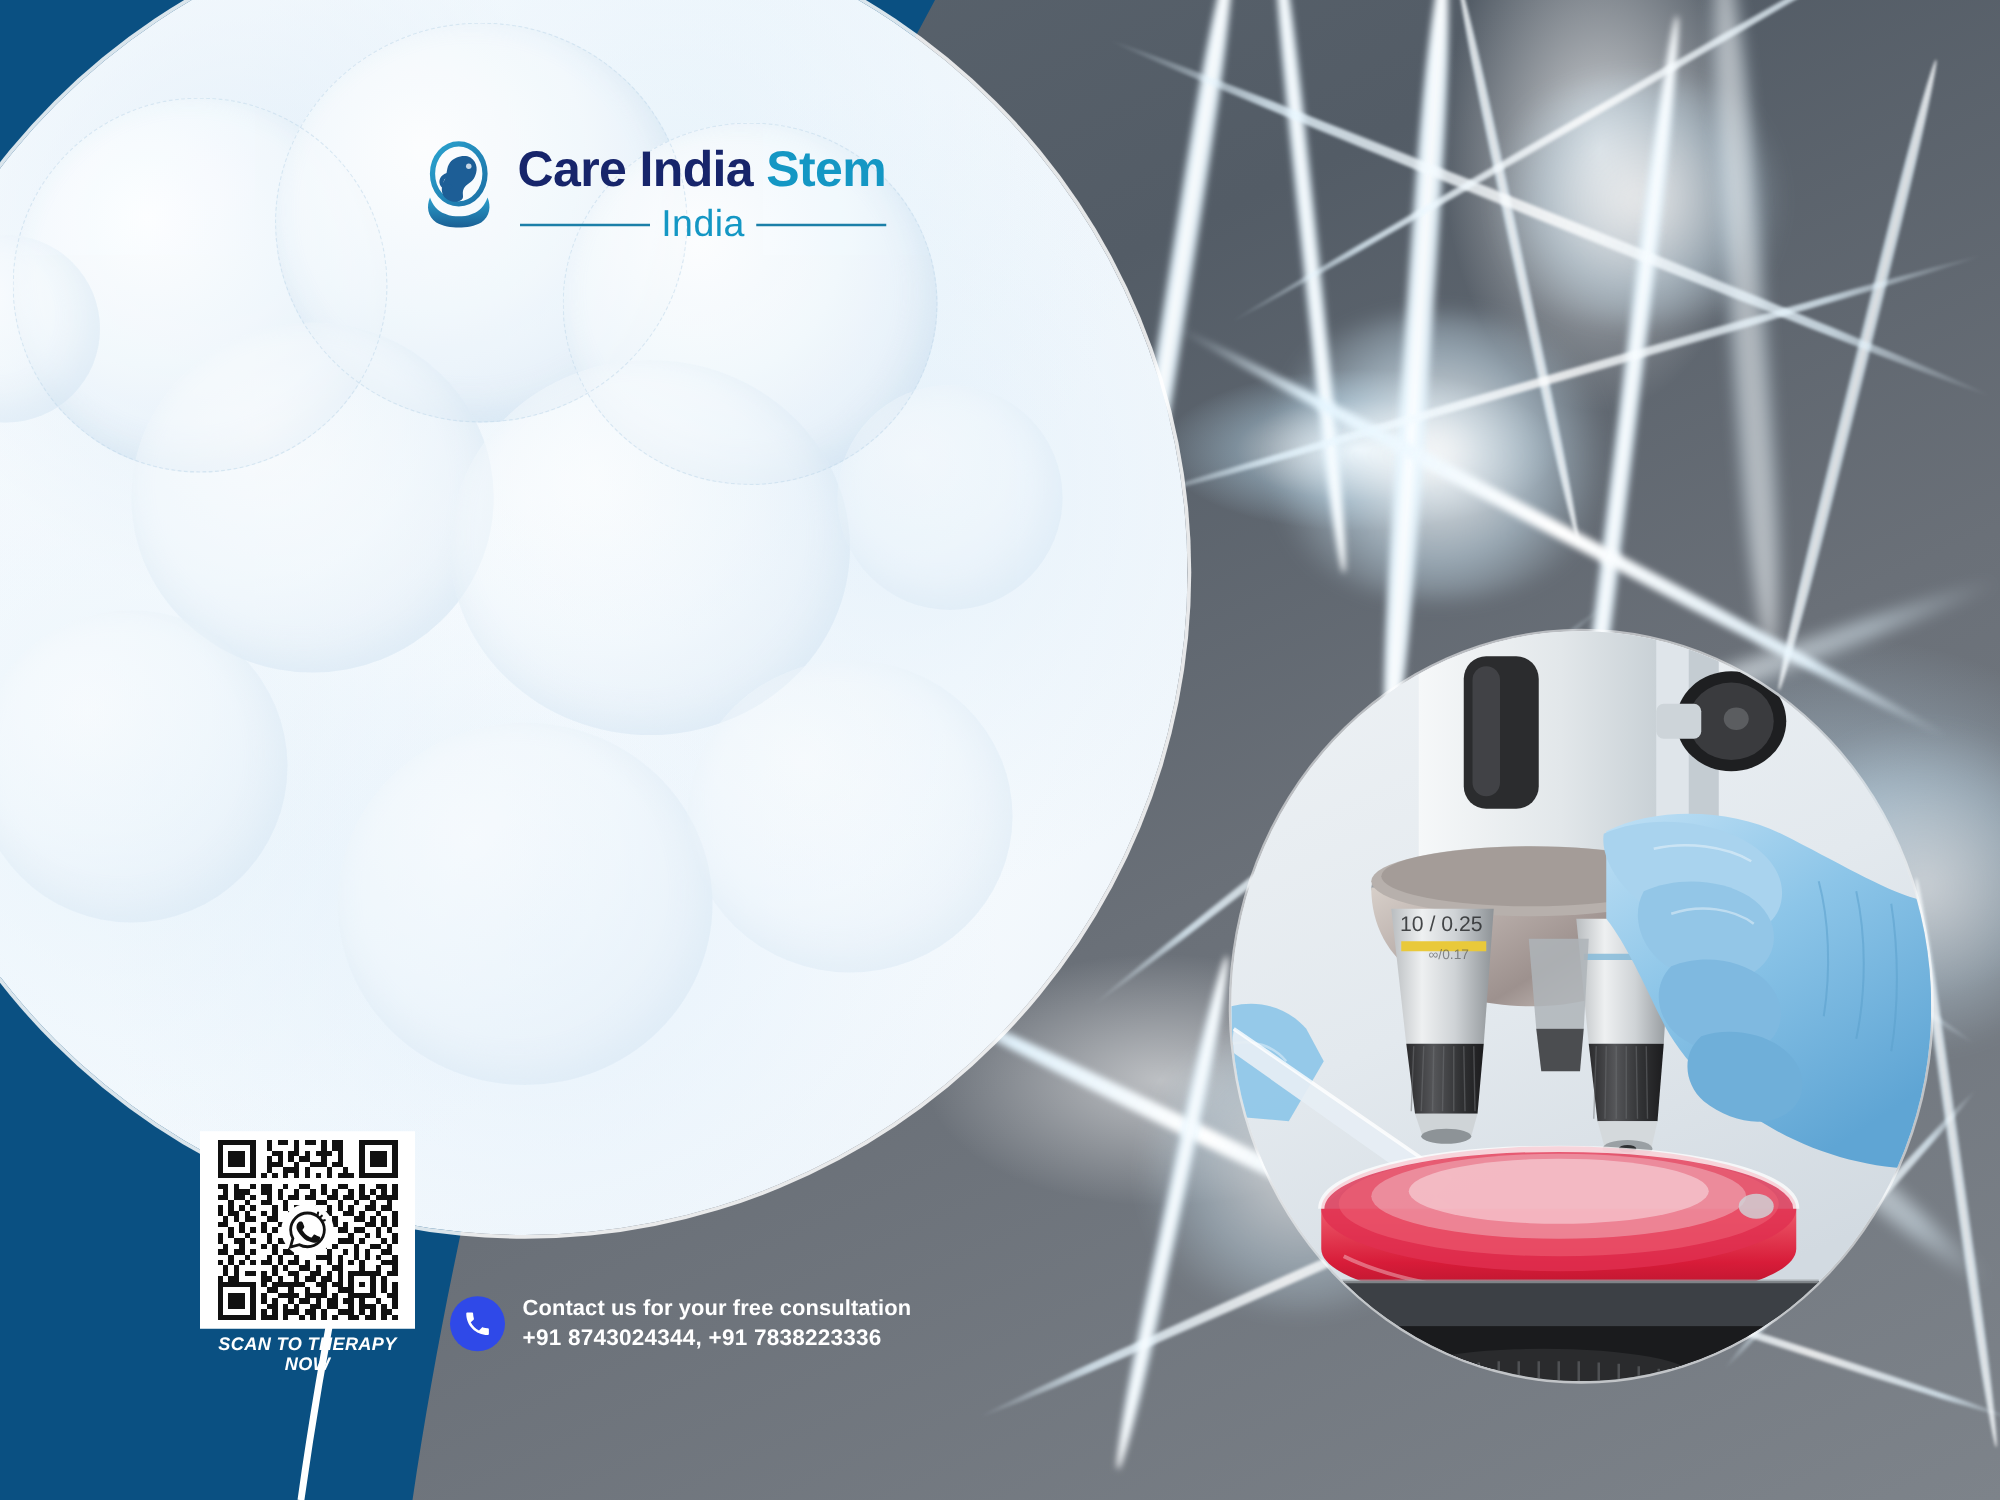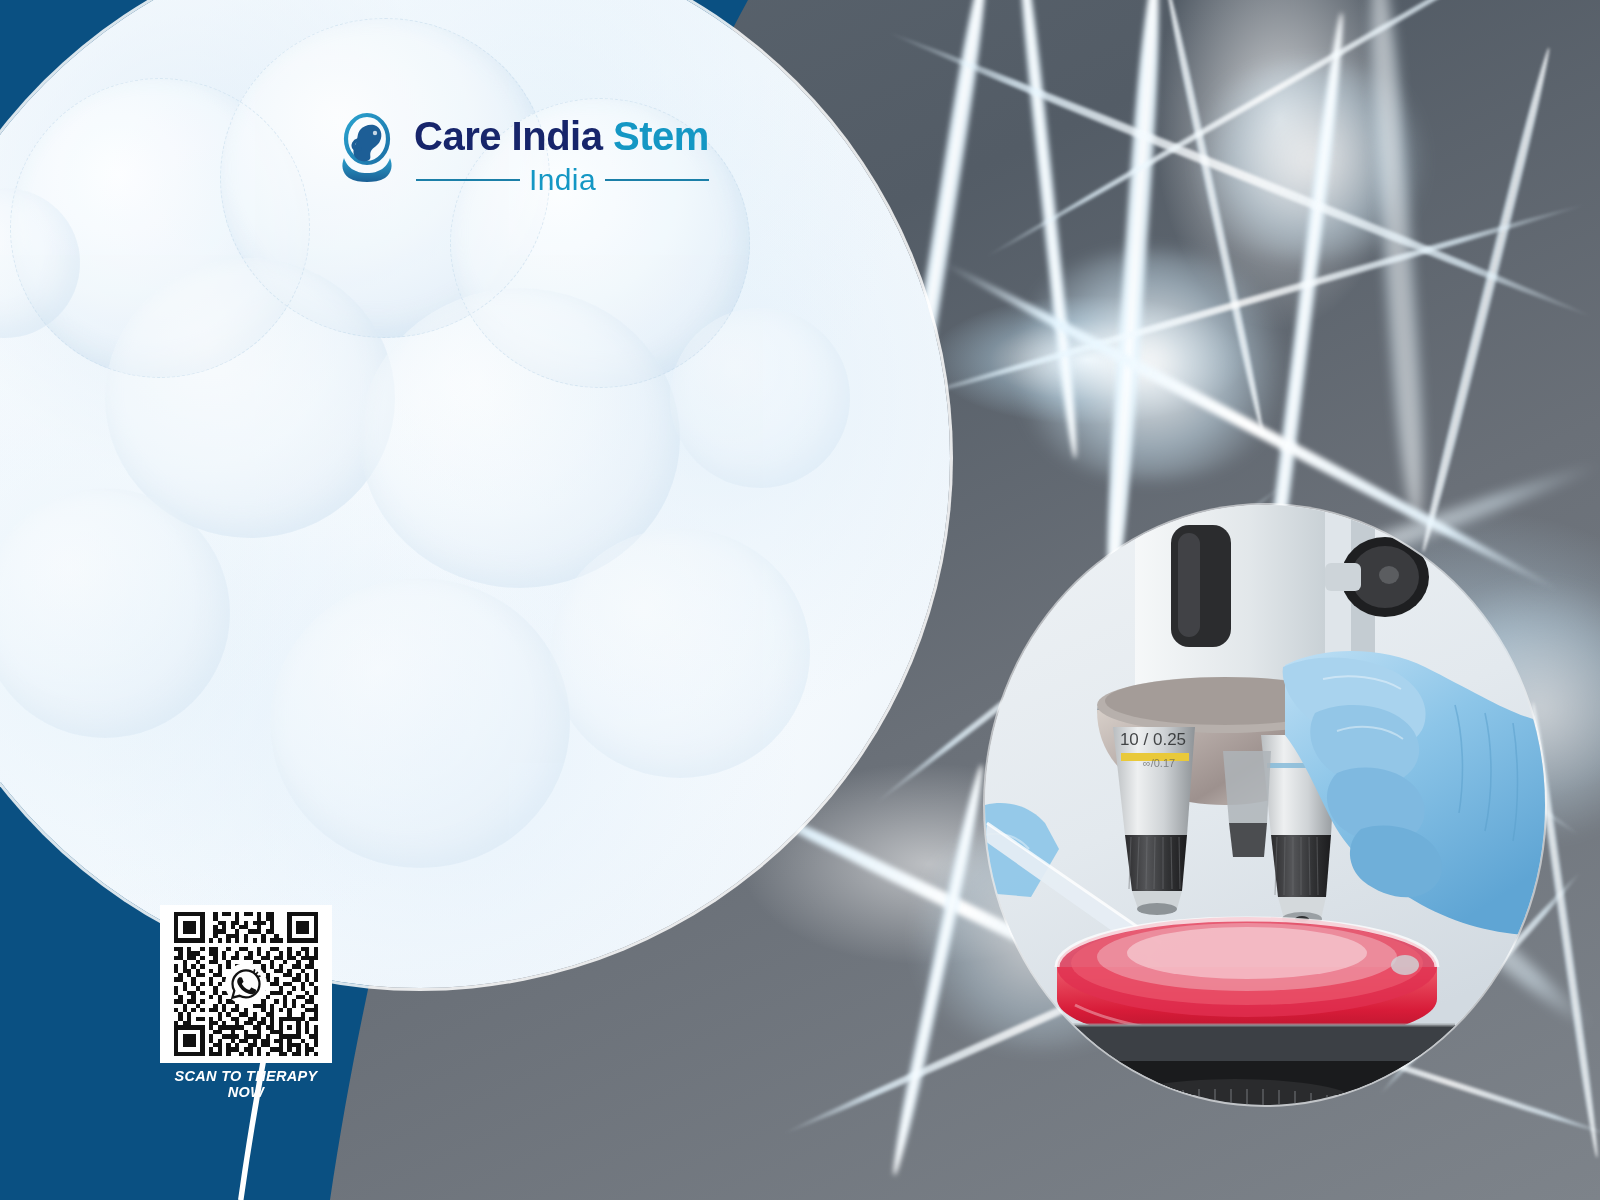"Contact us for your free" div.contact { html: none -> <div> <span> <svg> <path></path> </svg> </span> <span> <span>Contact us for your free consultation</span> <span>+91 8743024344, +91 7838223336</span> </span> </div> }
